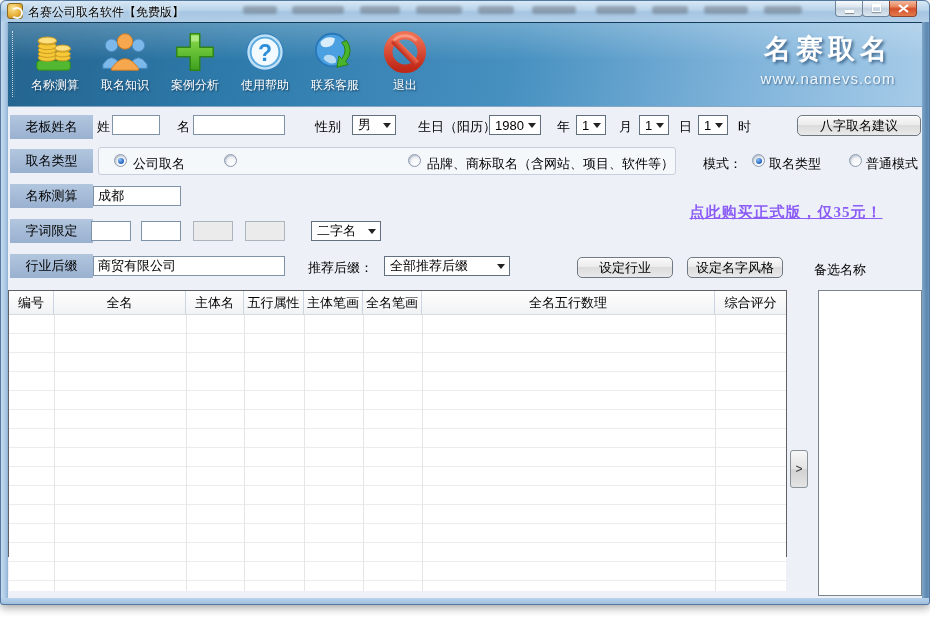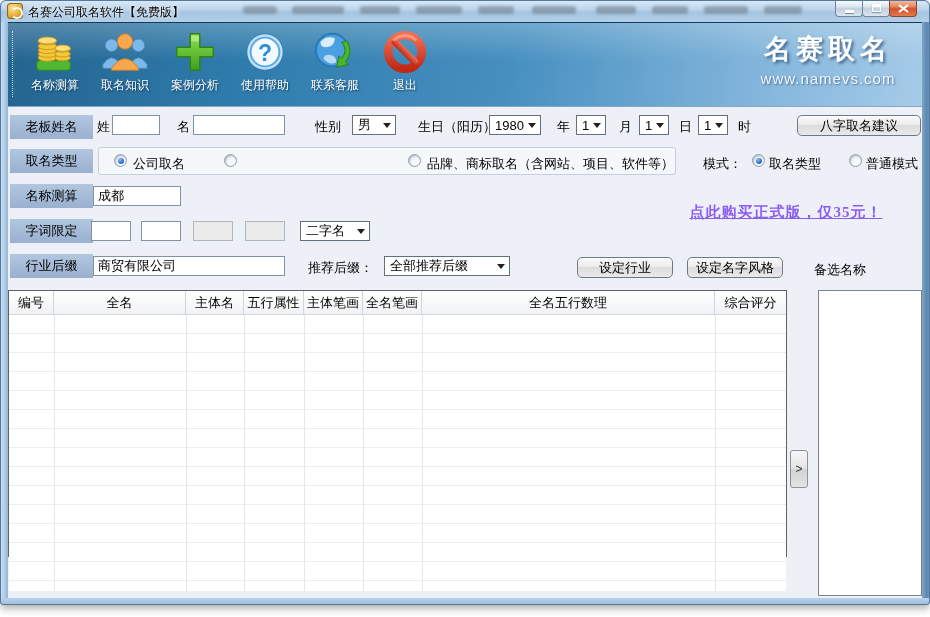"二字名" div.dd { left: 300px -> 311px }
